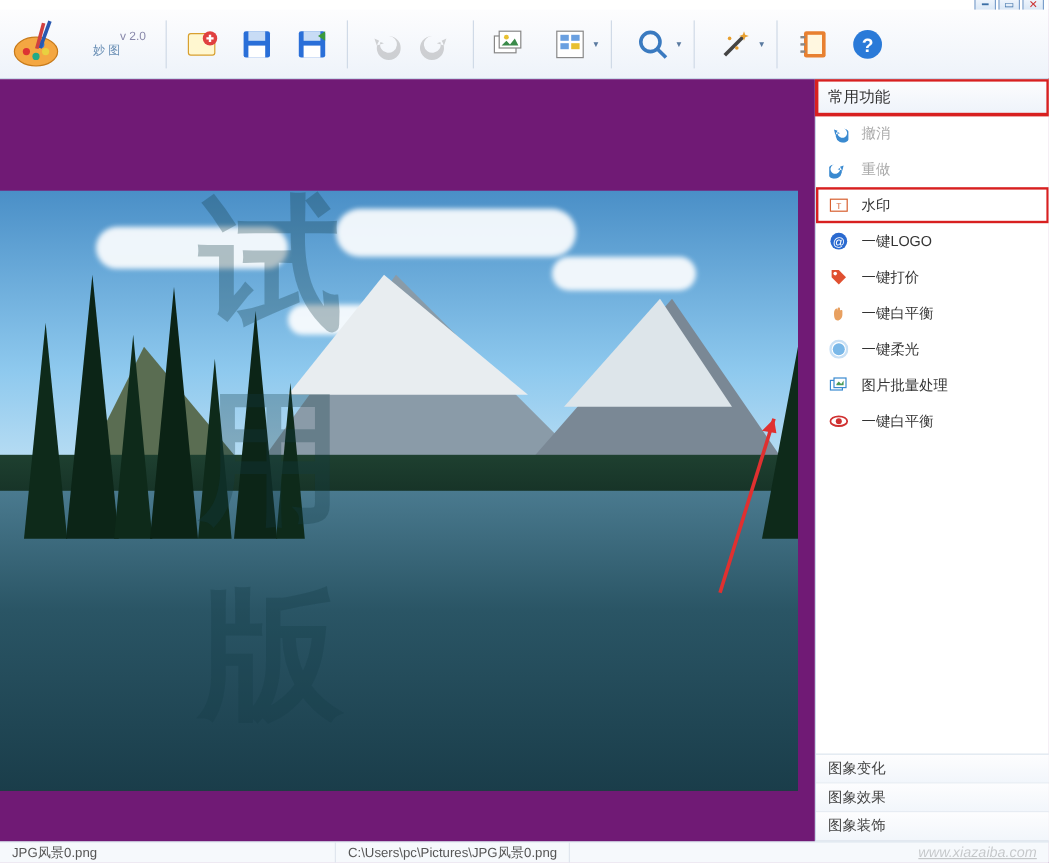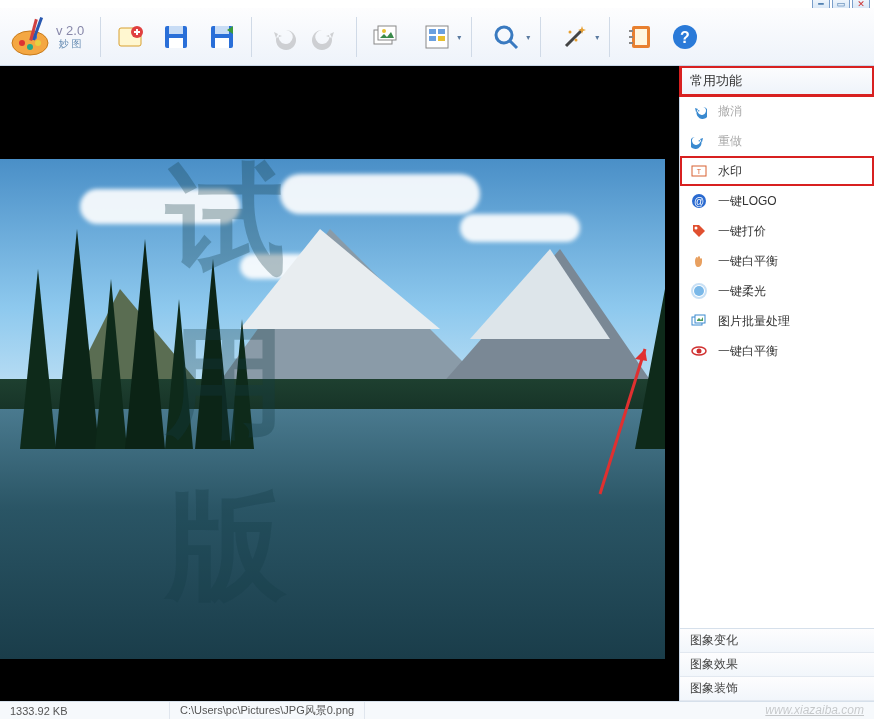"v 2.0" .logo-text .ver { font-size: 13px -> 10px; margin-left: none -> 44px }
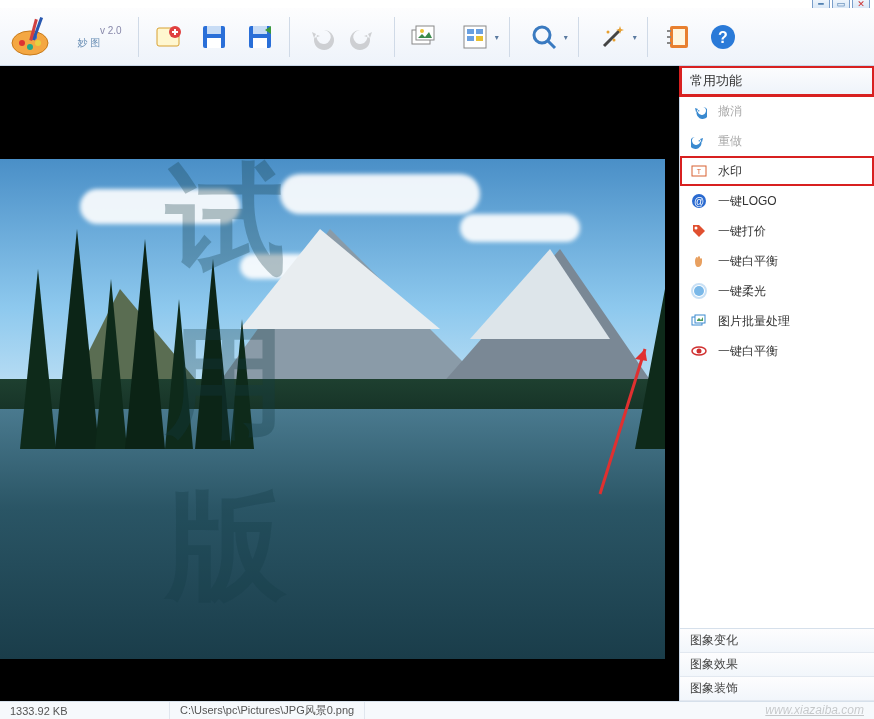"试 用 版" .canvas-area { background: #000000 -> #701a75 }
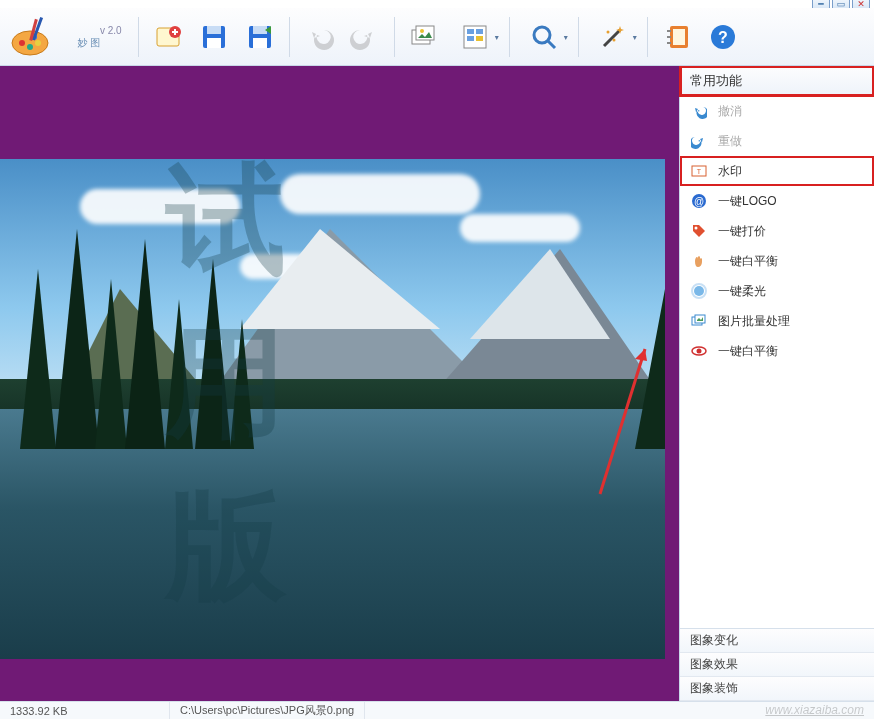"JPG风景0.png" div.status-cell { html: none -> <div>JPG风景0.png</div> }
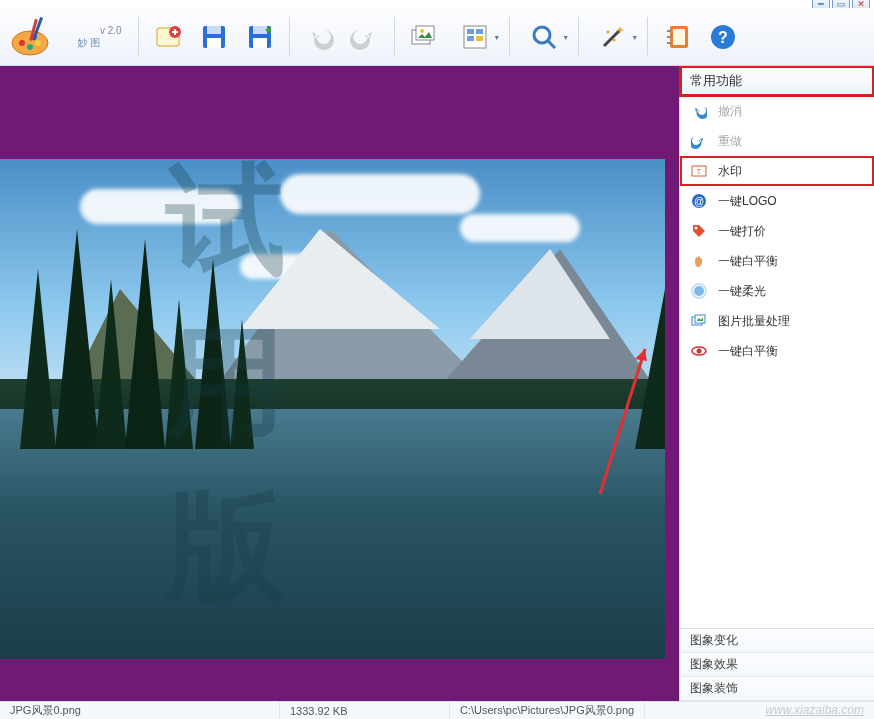"1333.92 KB" div.status-cell { html: <div>1333.92 KB</div> -> none }
